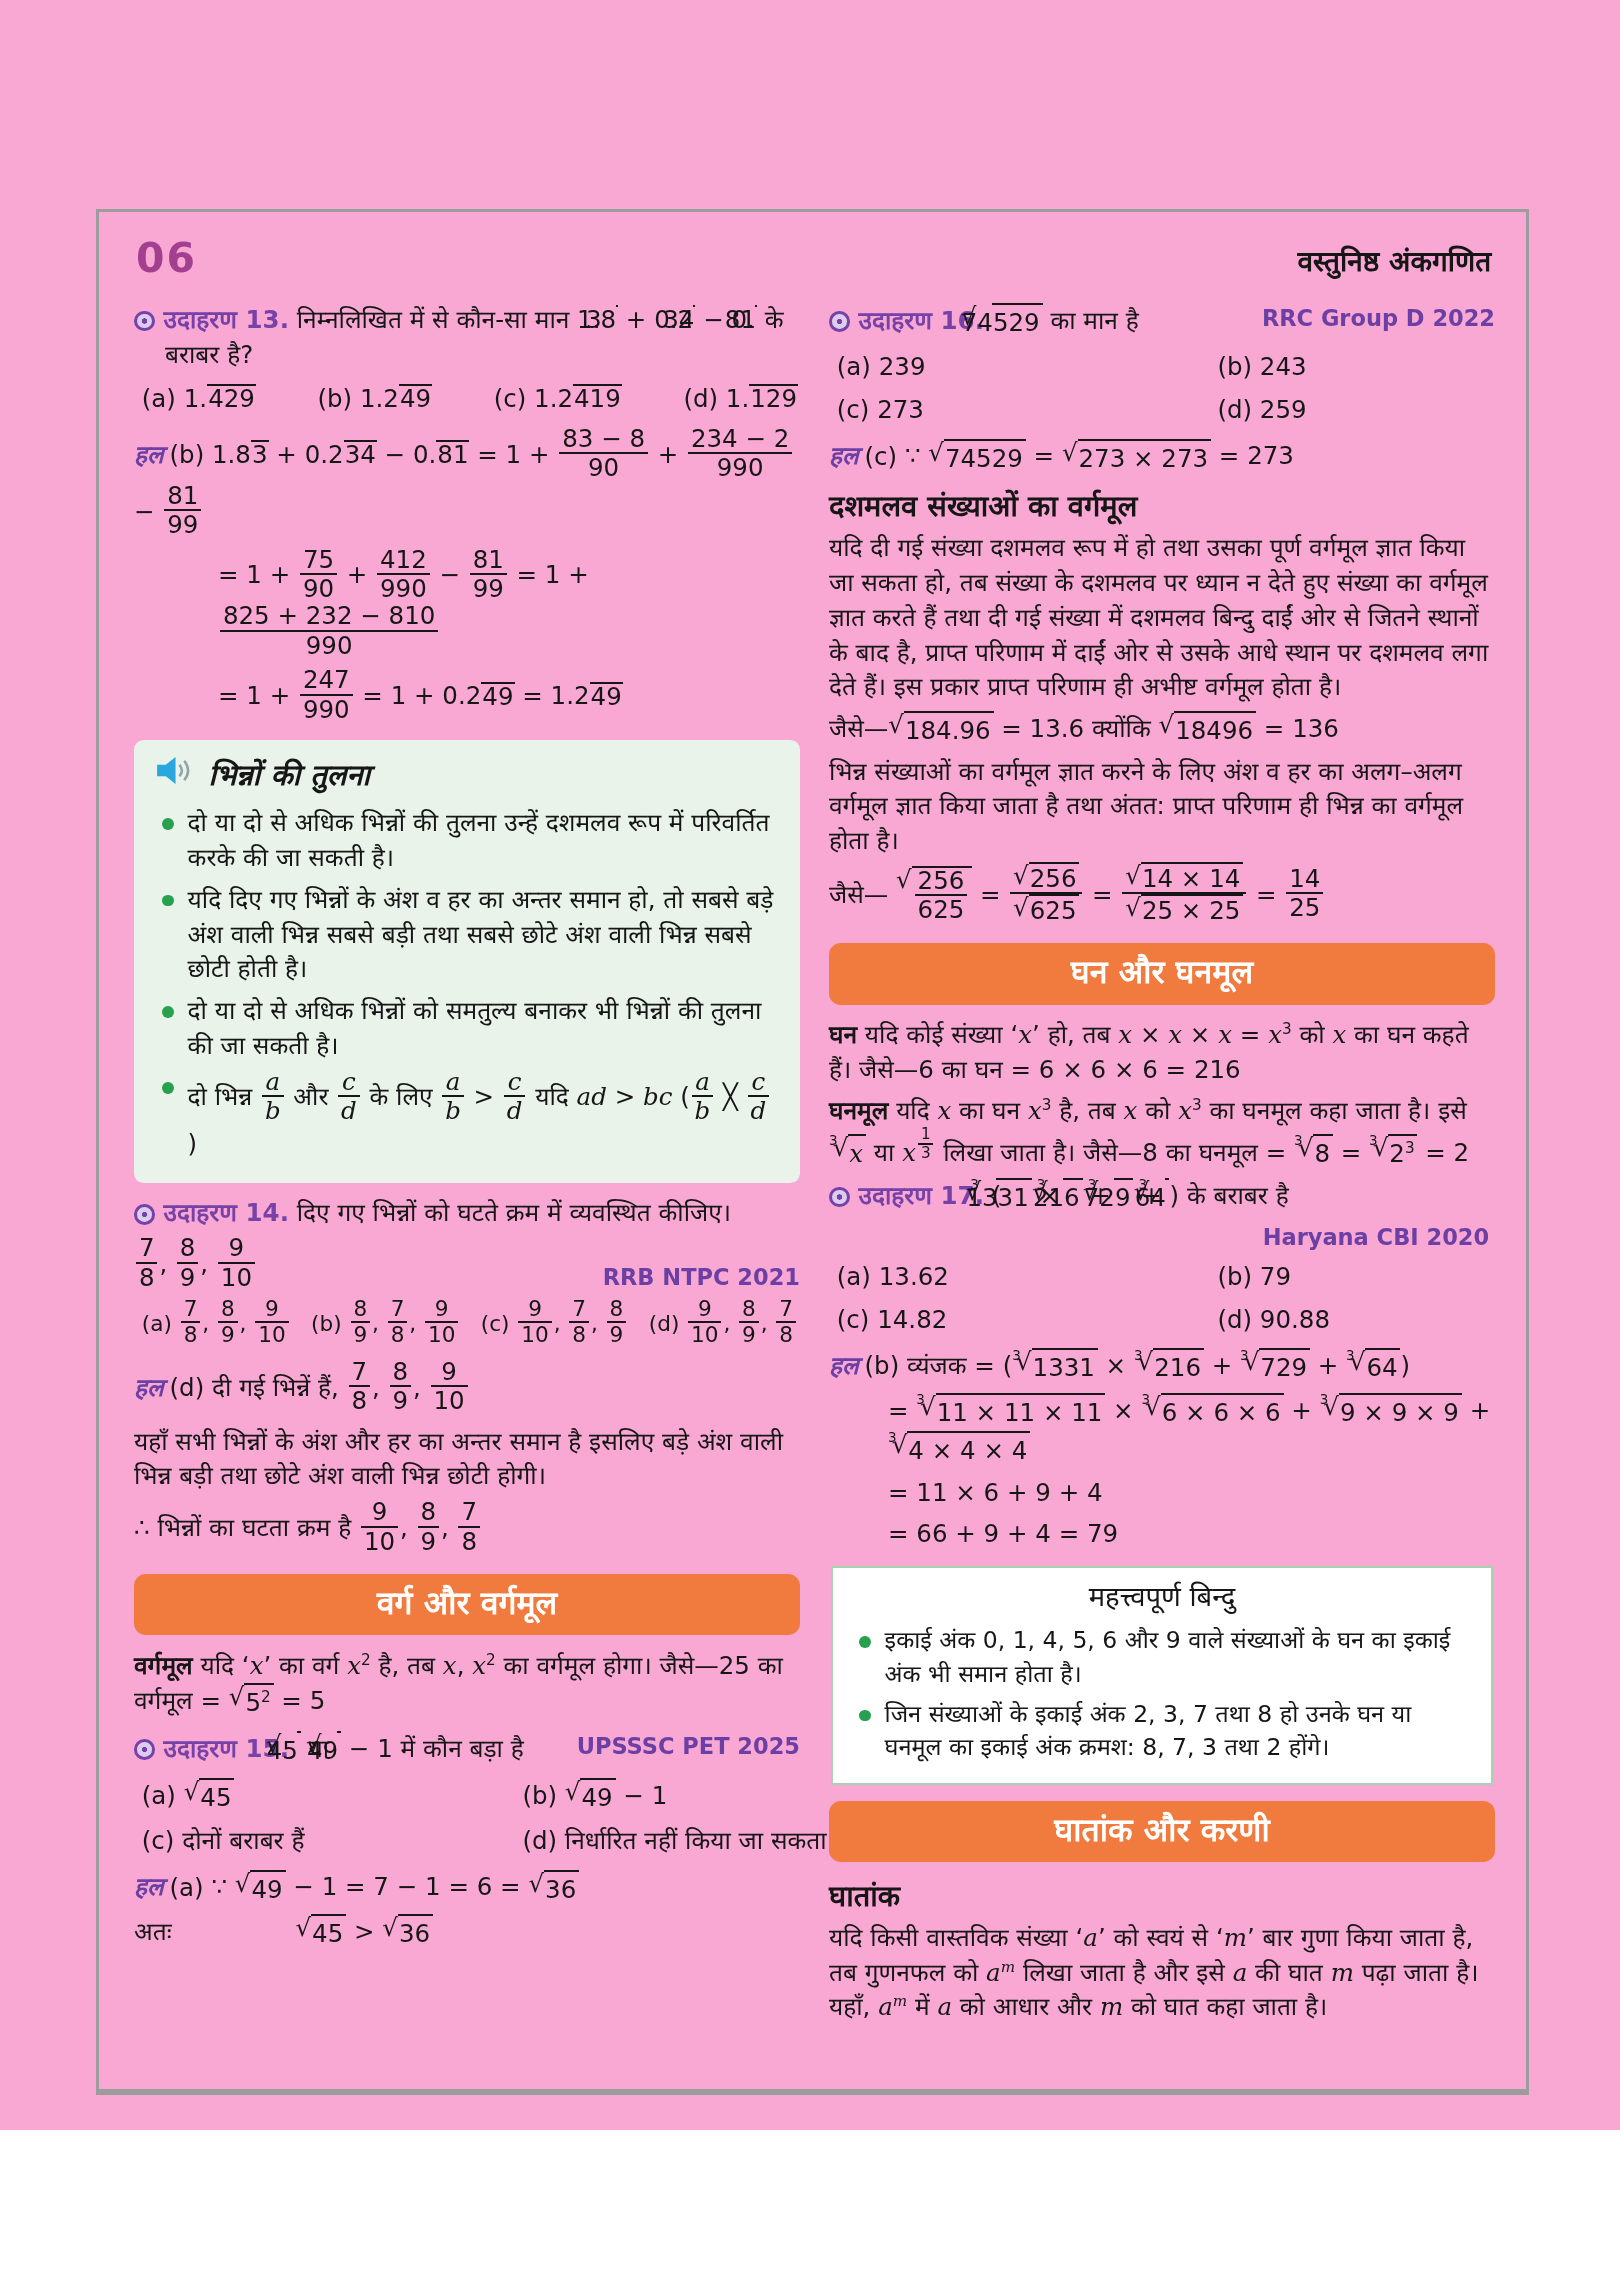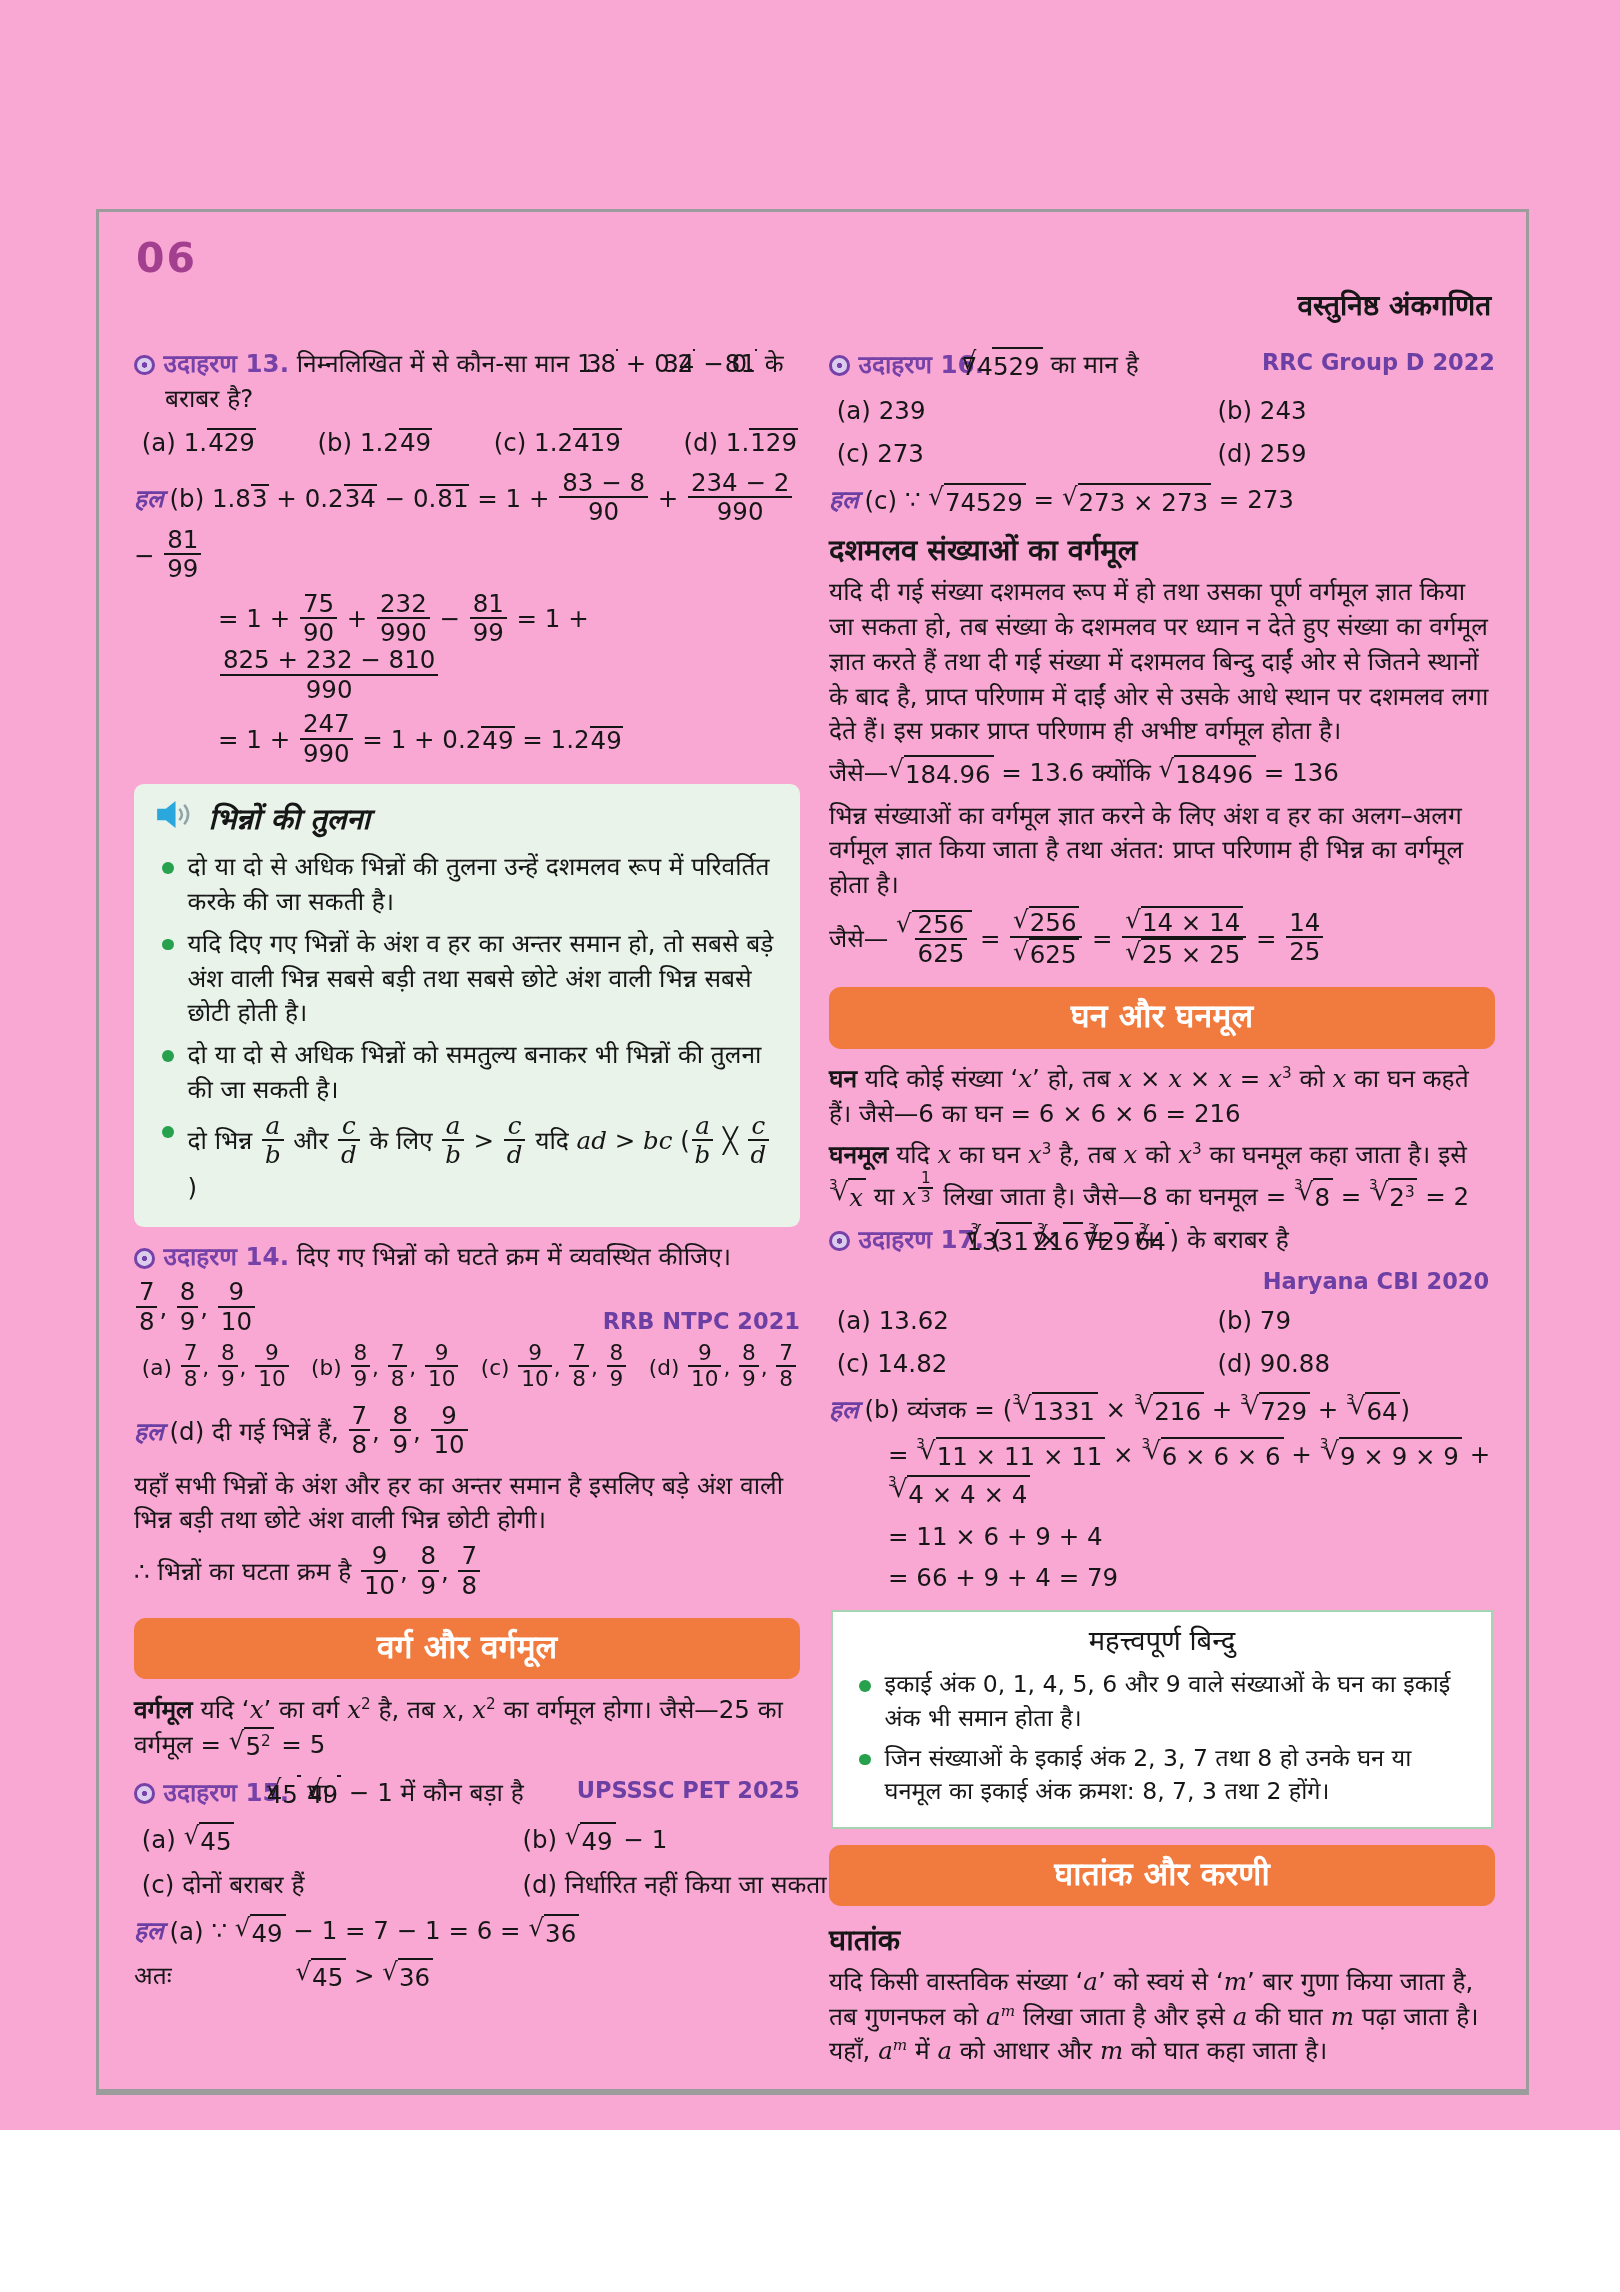"वस्तुनिष्ठ अंकगणित" .book { margin-top: 44px -> none }
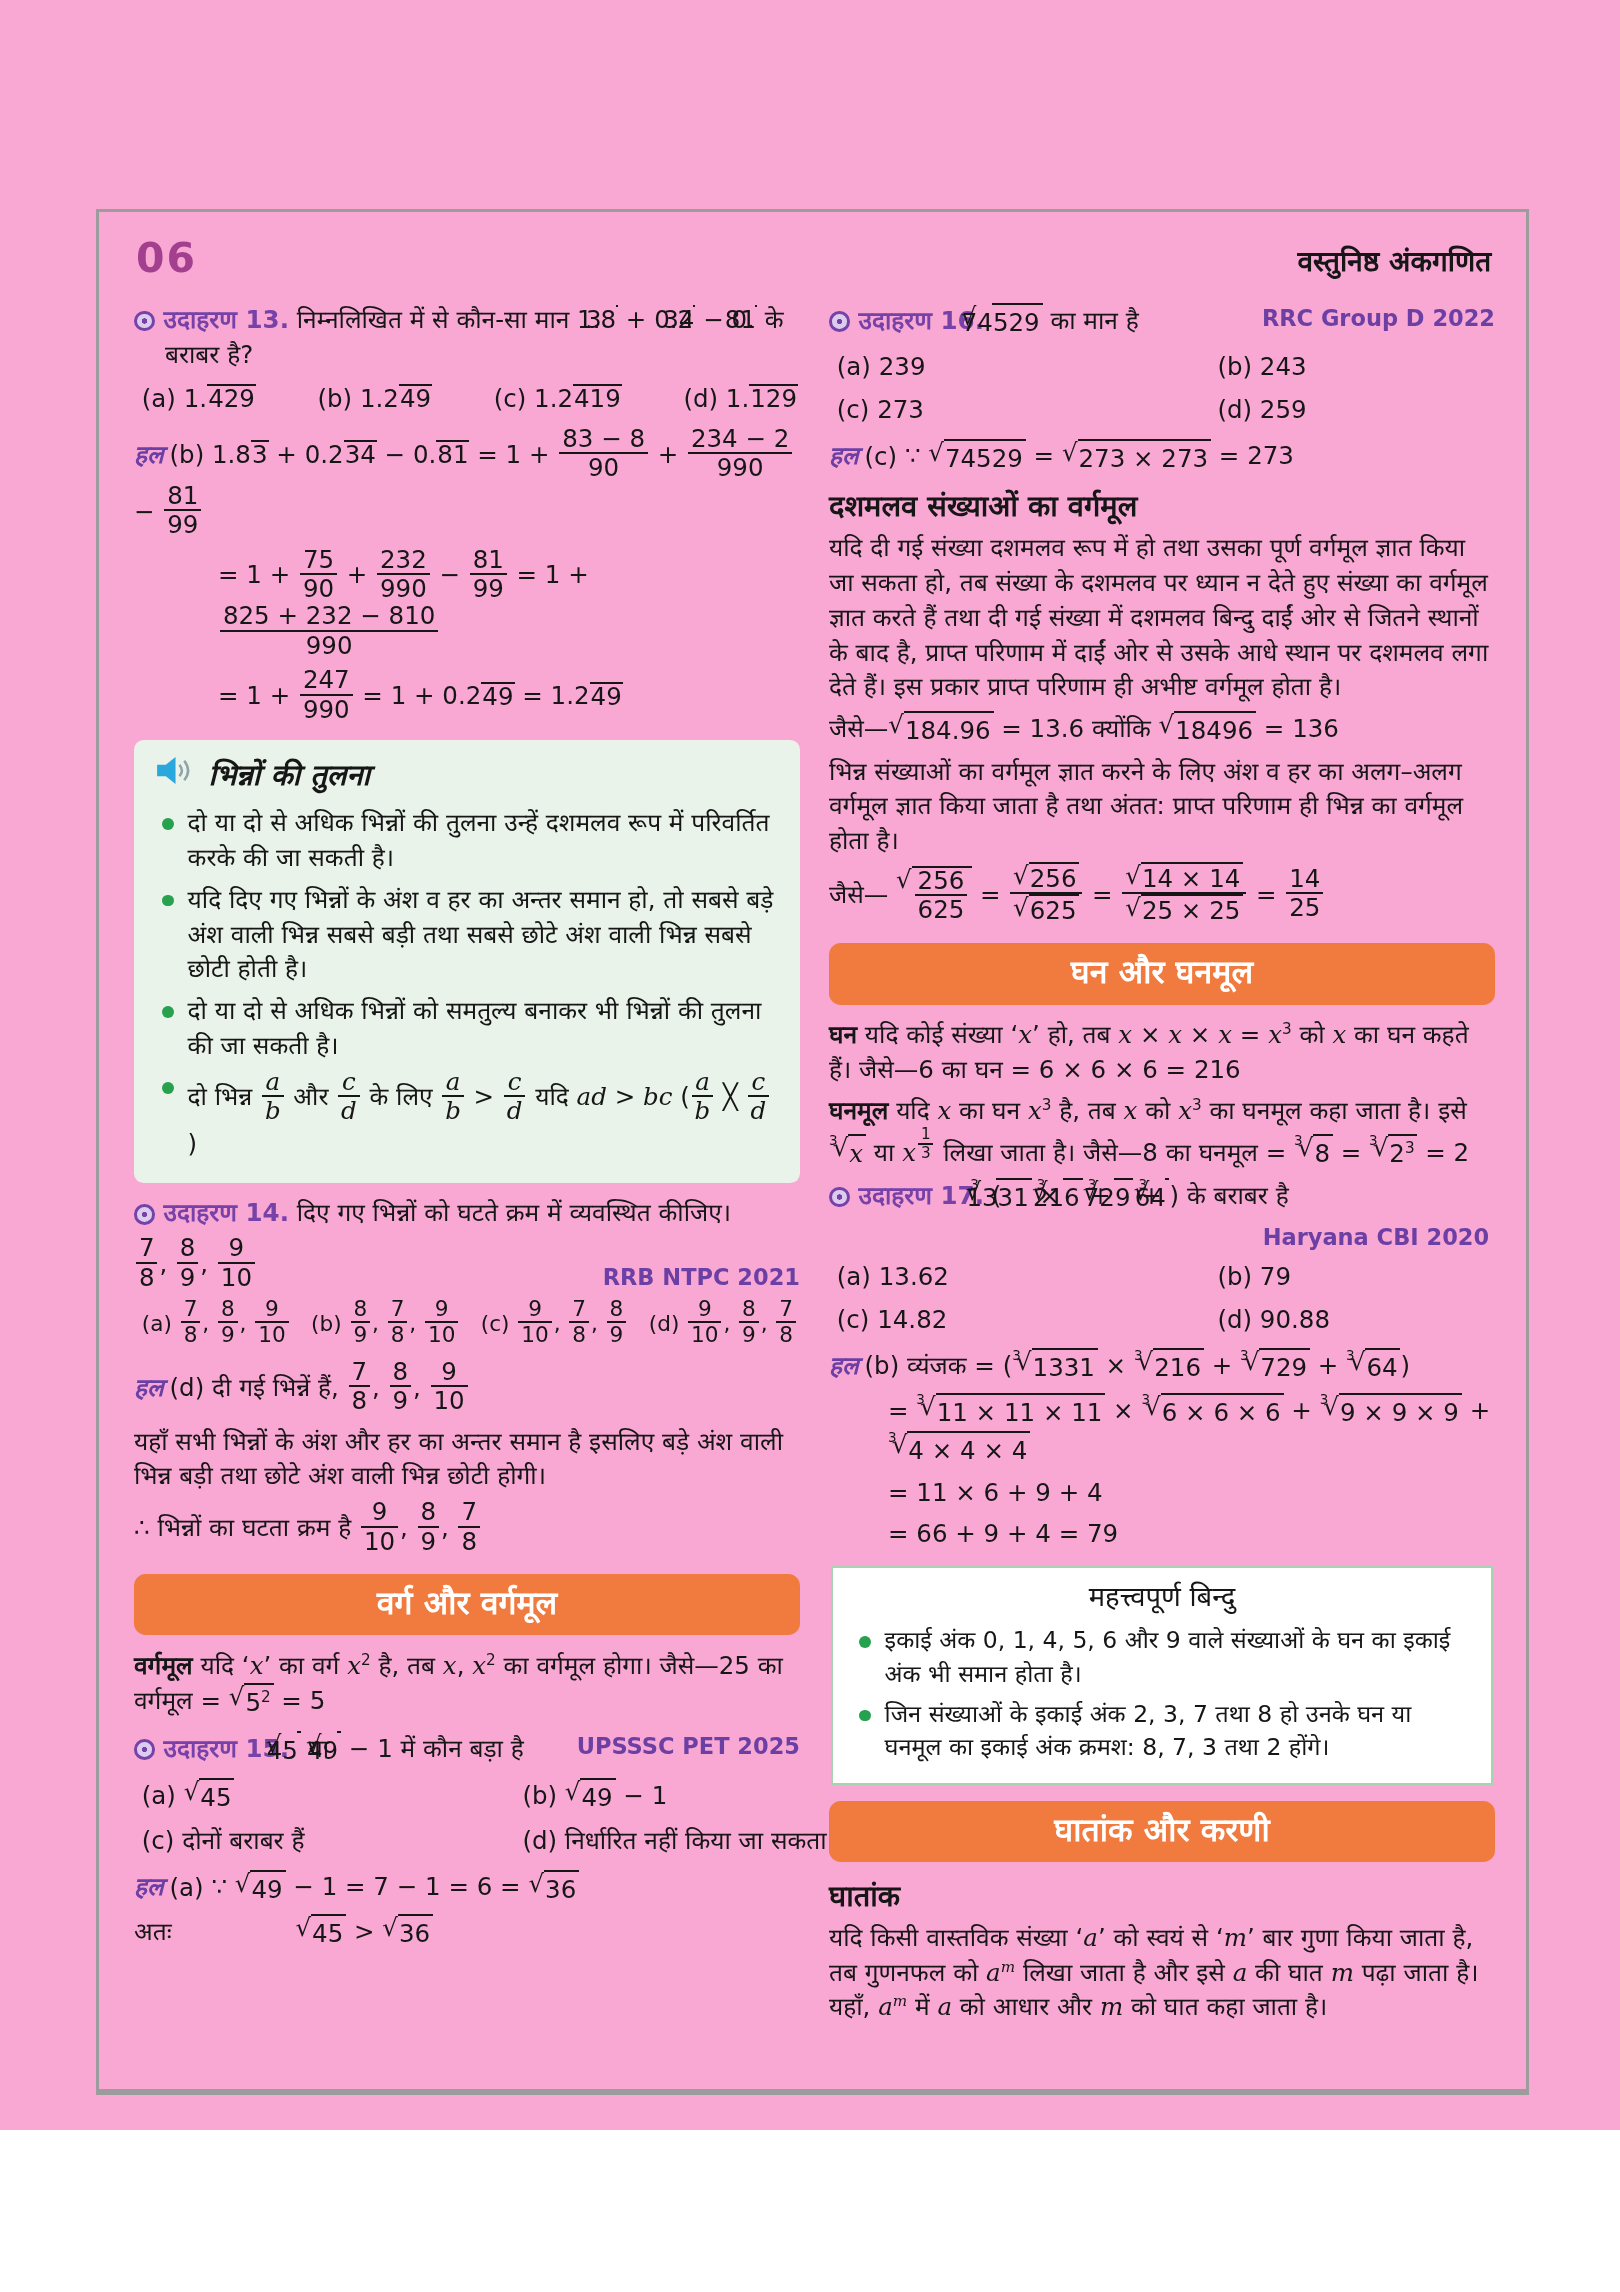"232" span.n { text: 232 -> 412 }
